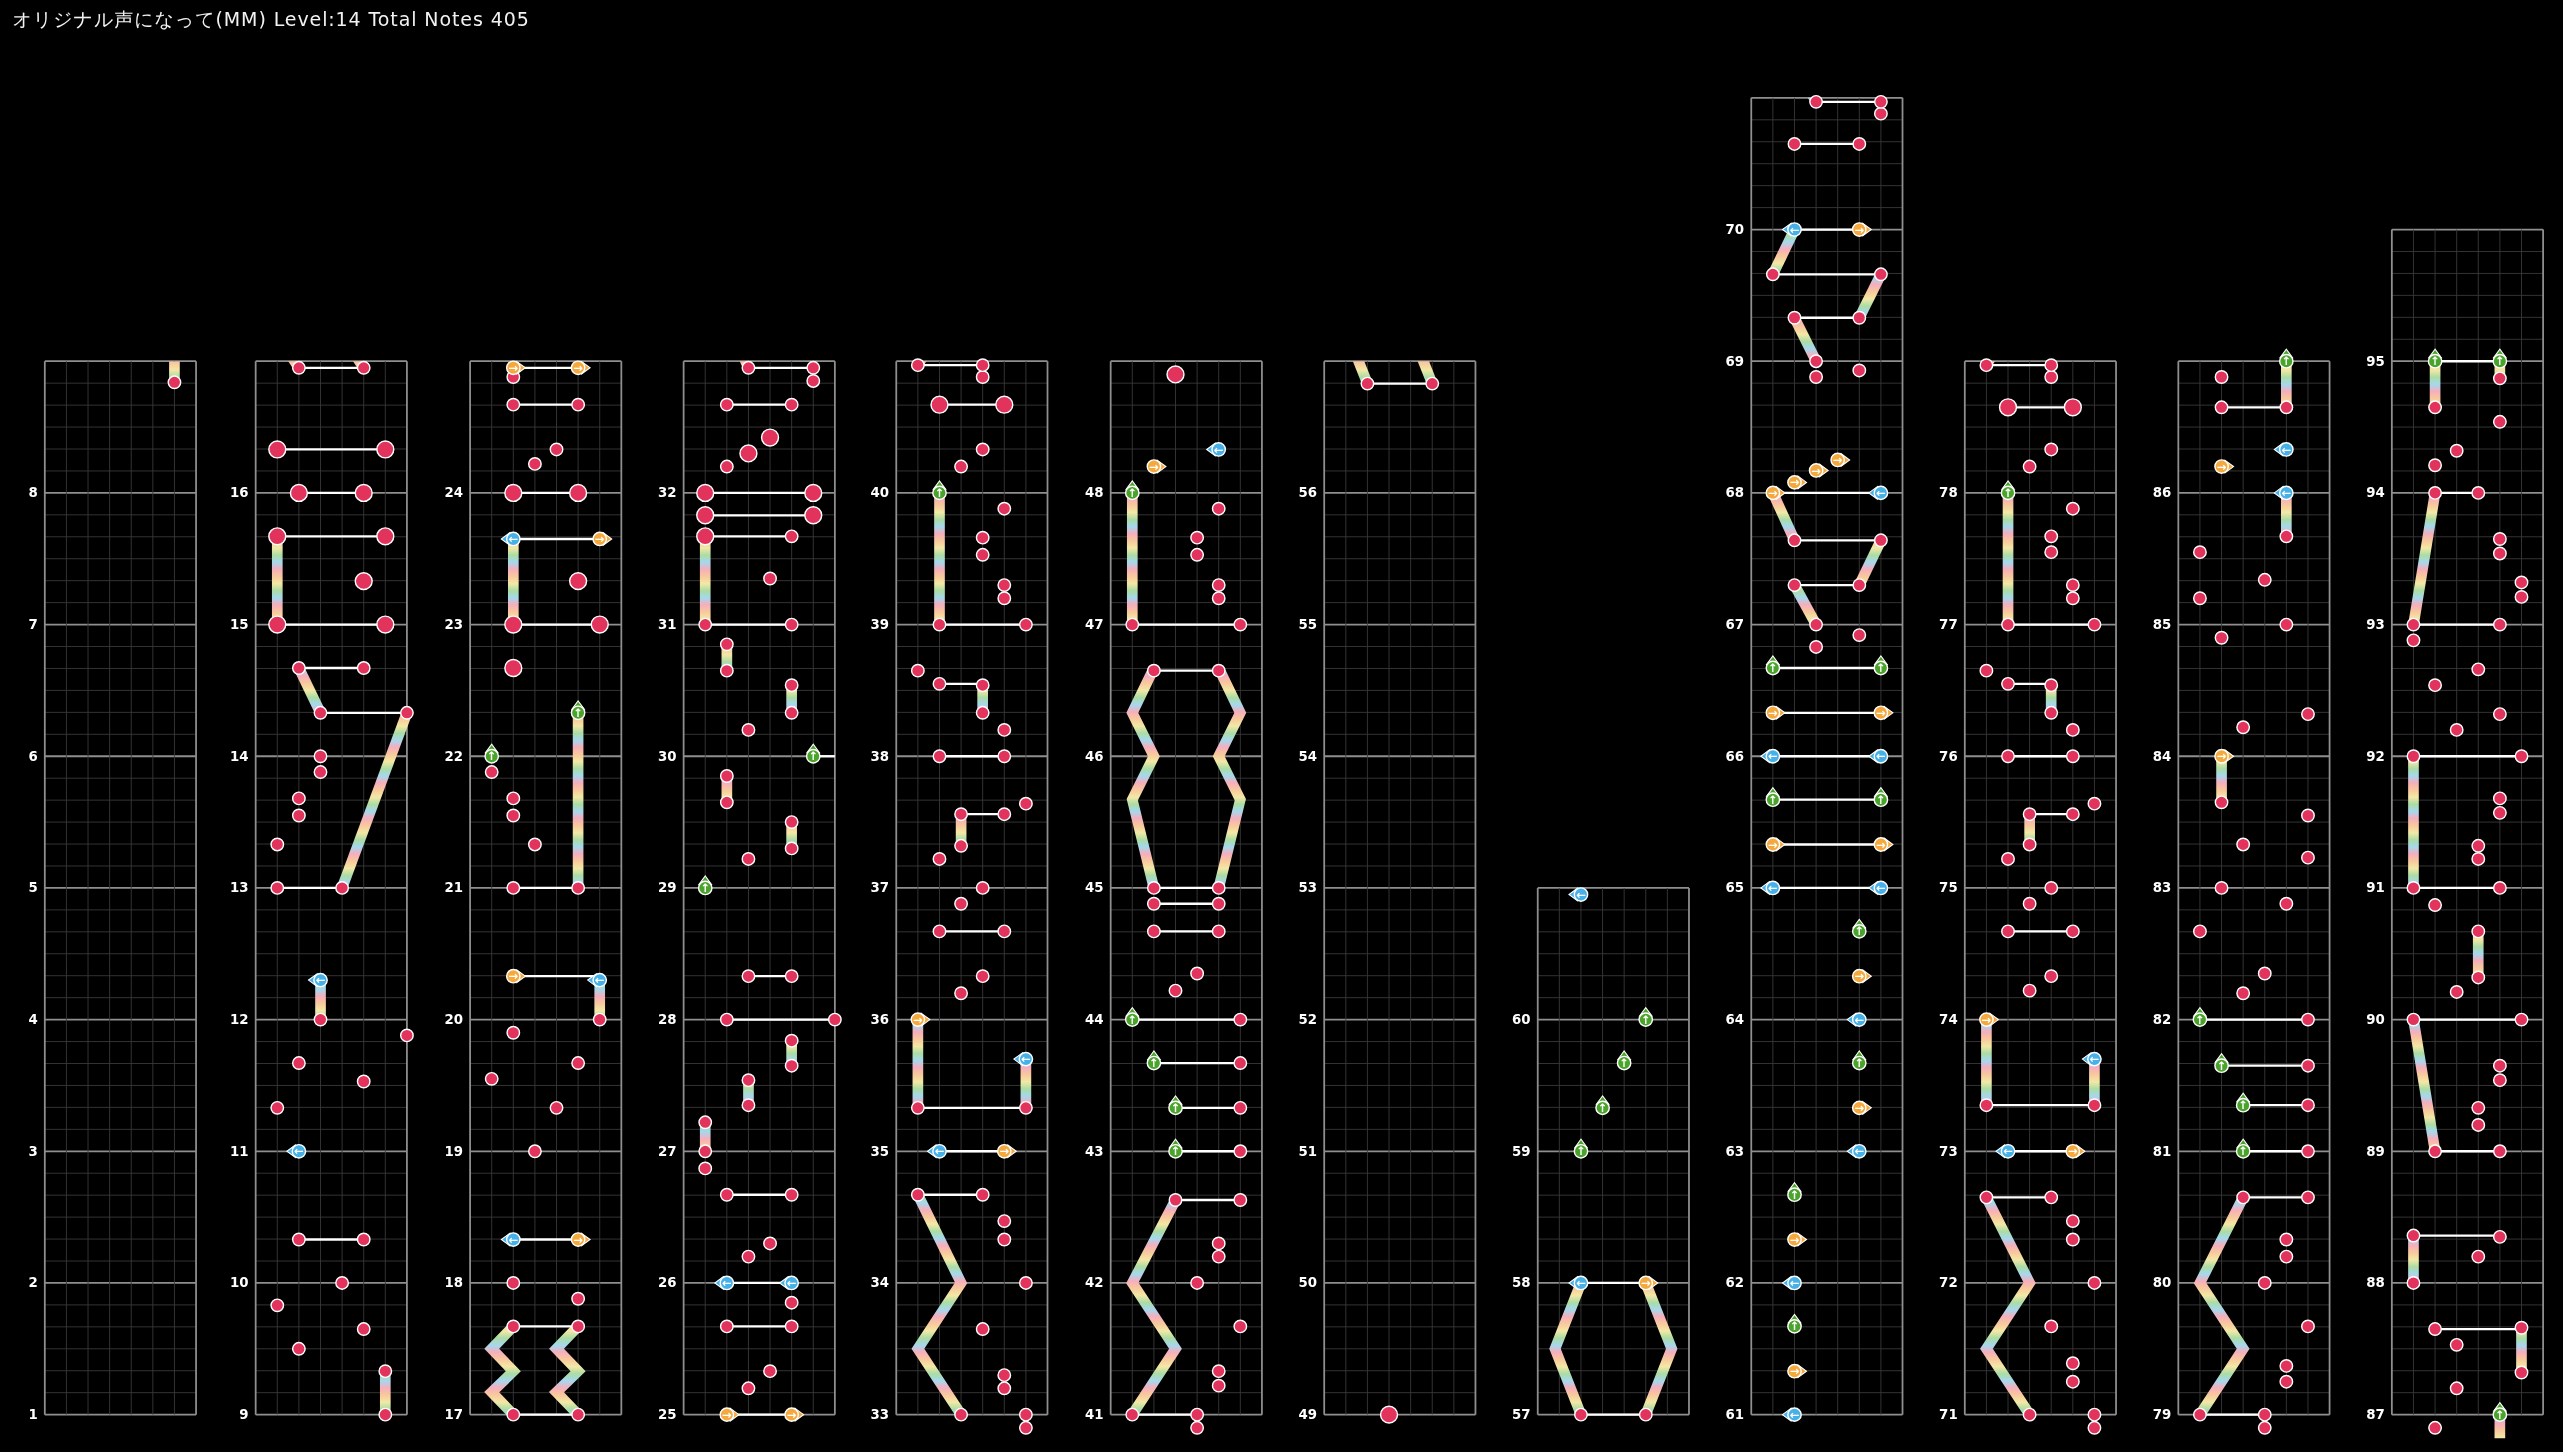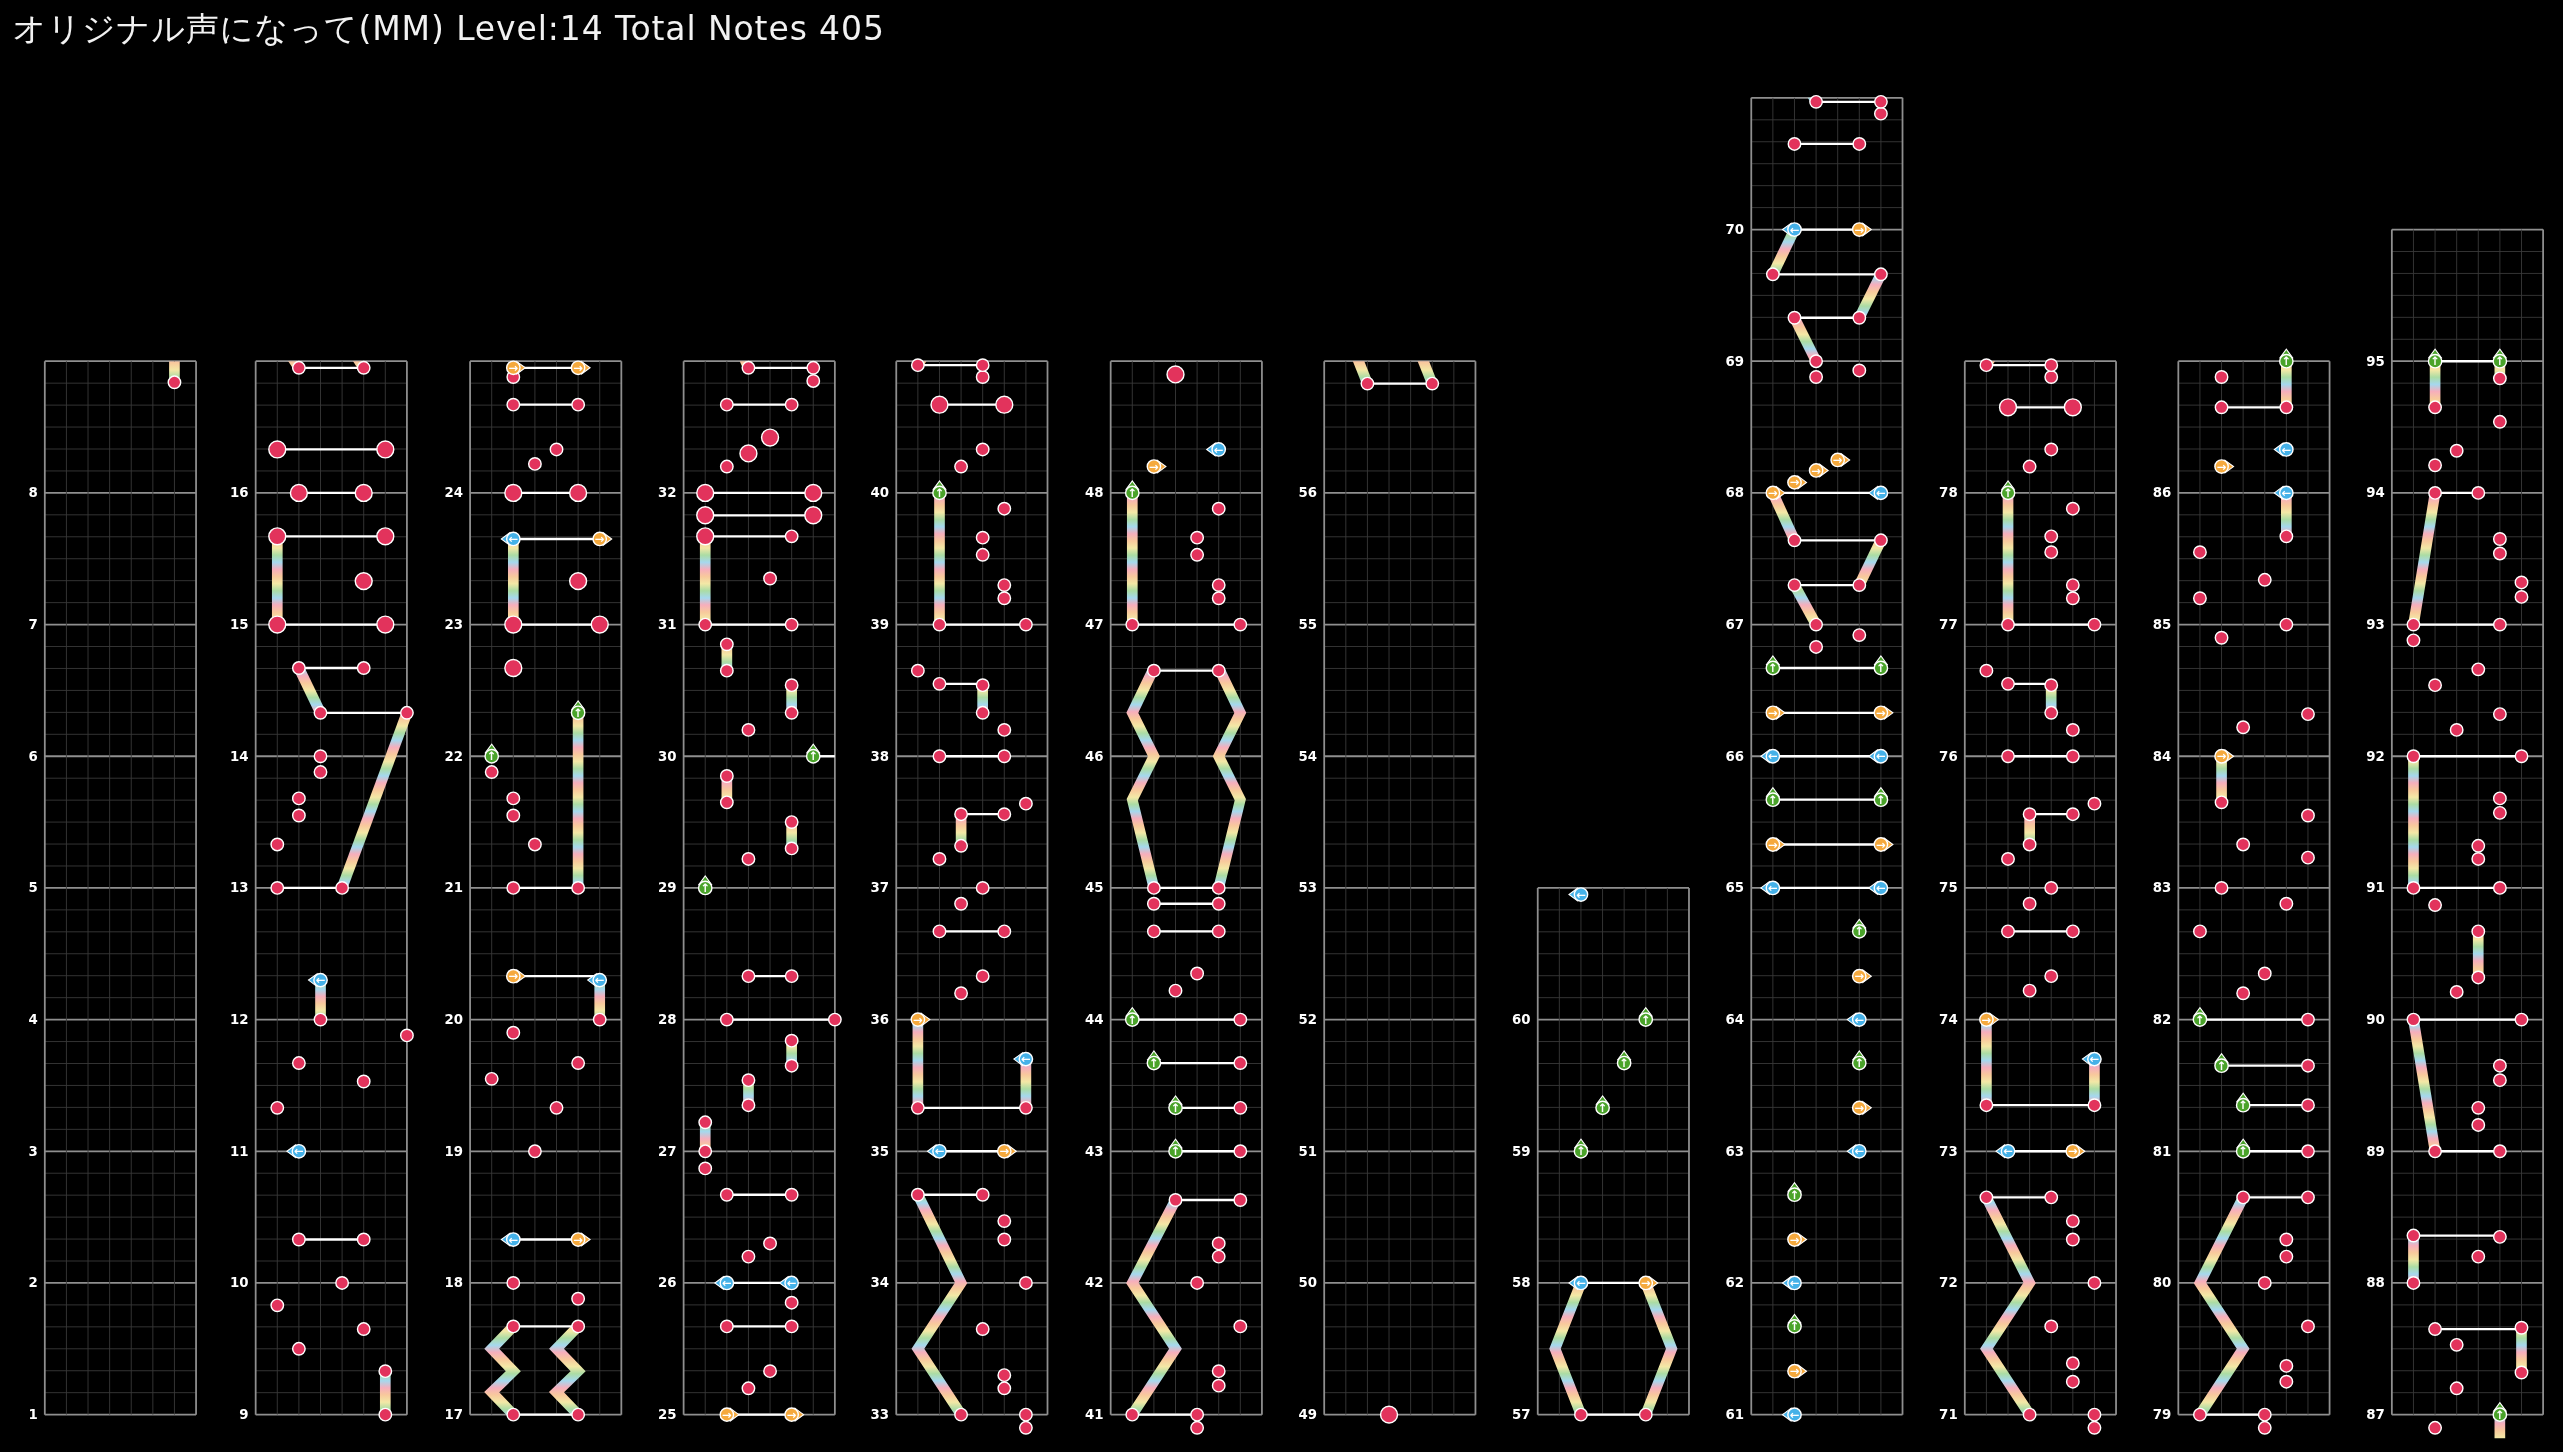"オリジナル声になって(MM) Level:14 Total Notes 405" .title { font-size: 33px -> 19px }
